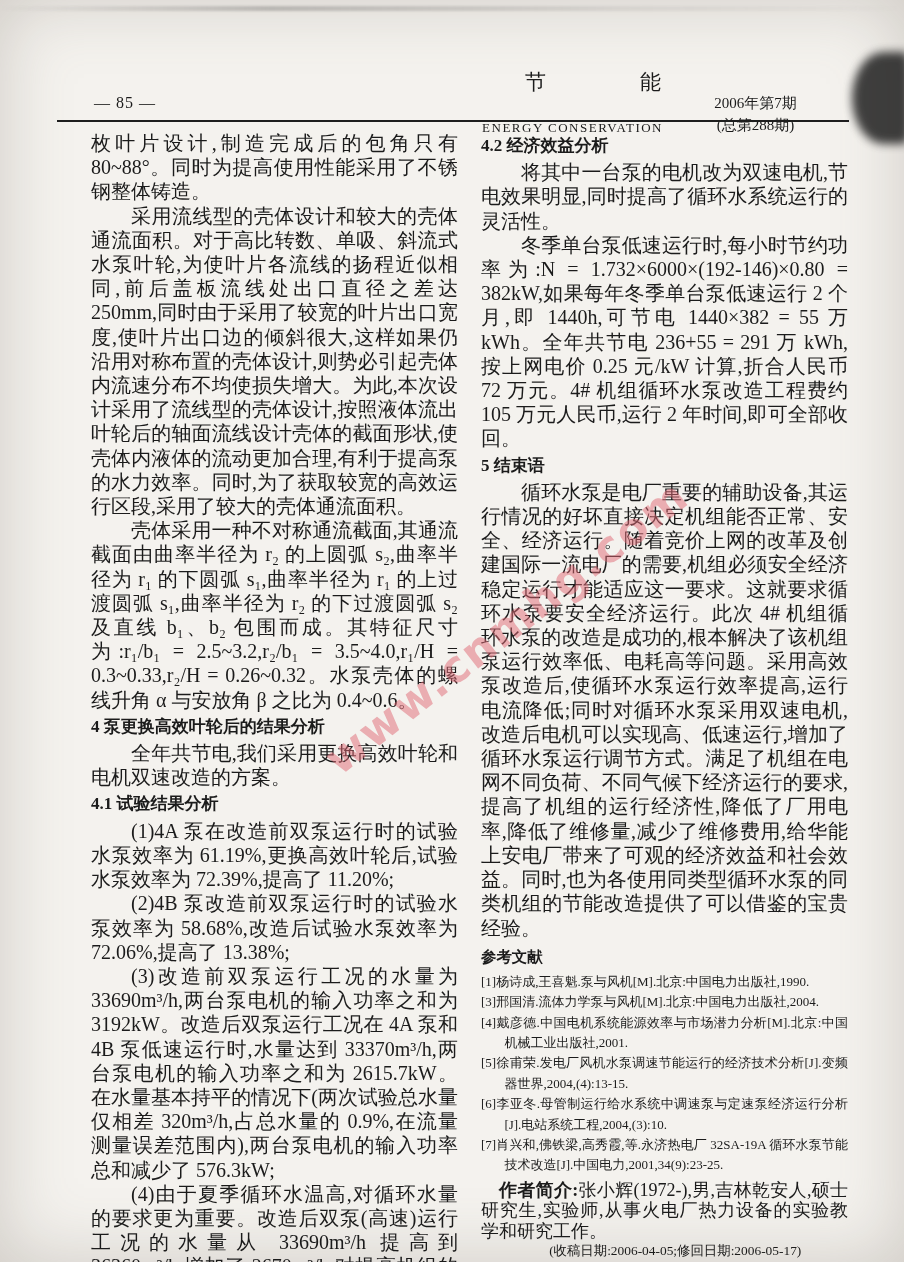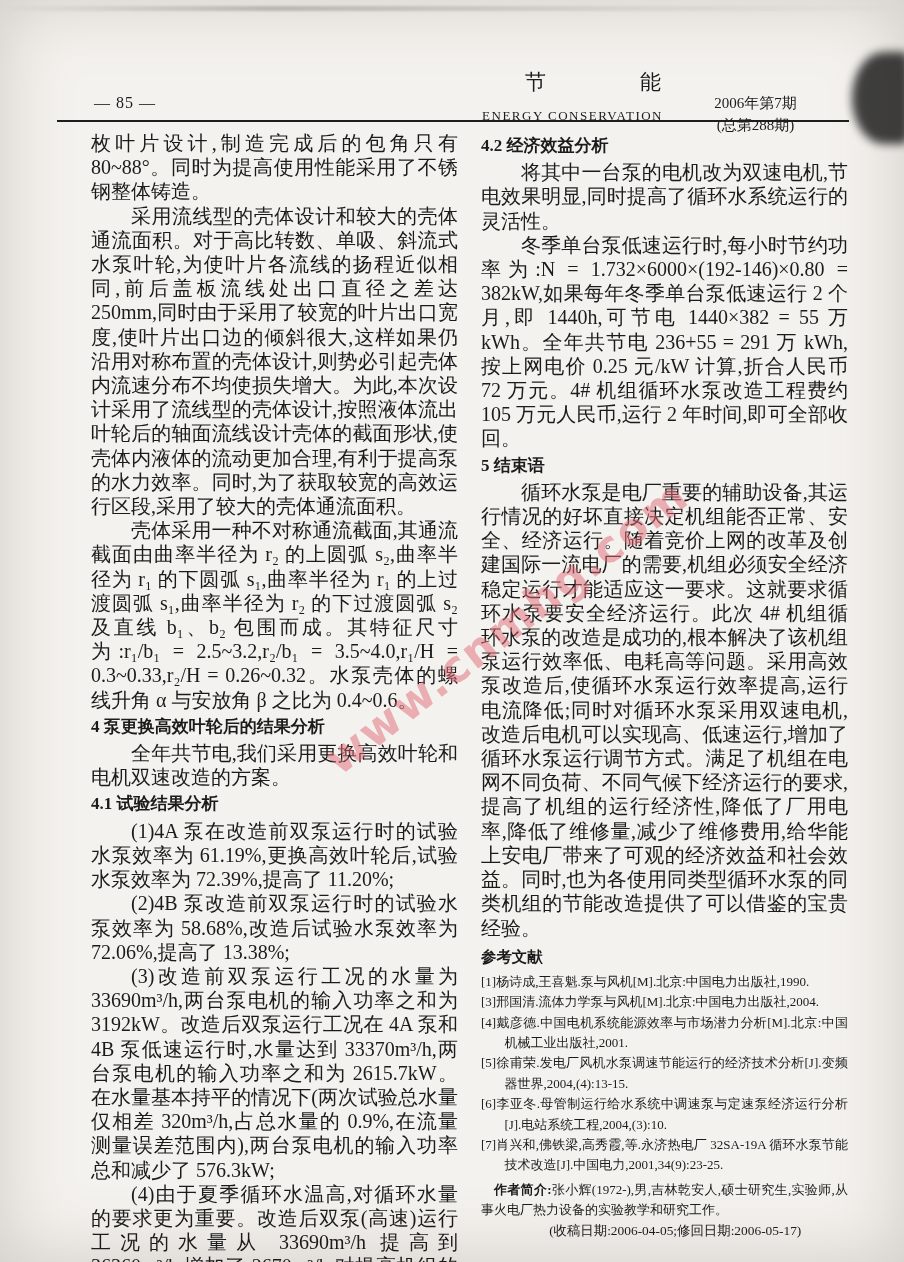"ENERGY CONSERVATION" .title-en { margin-top: 12px -> 24px }
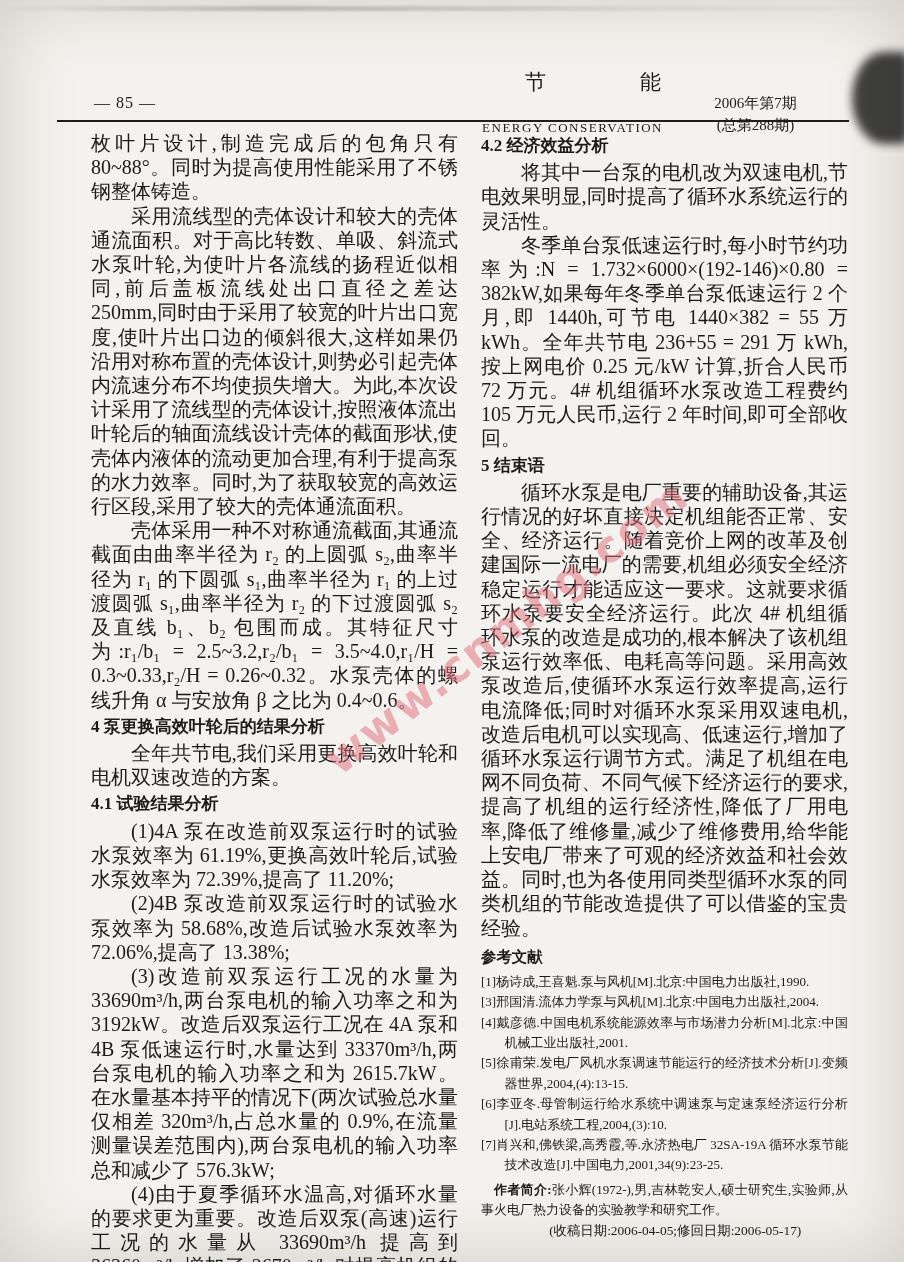"作者简介:张小辉(1972-),男,吉林乾安人,硕士研究生,实验师,从事火电厂热" .bio { font-size: 13px -> 18px }
